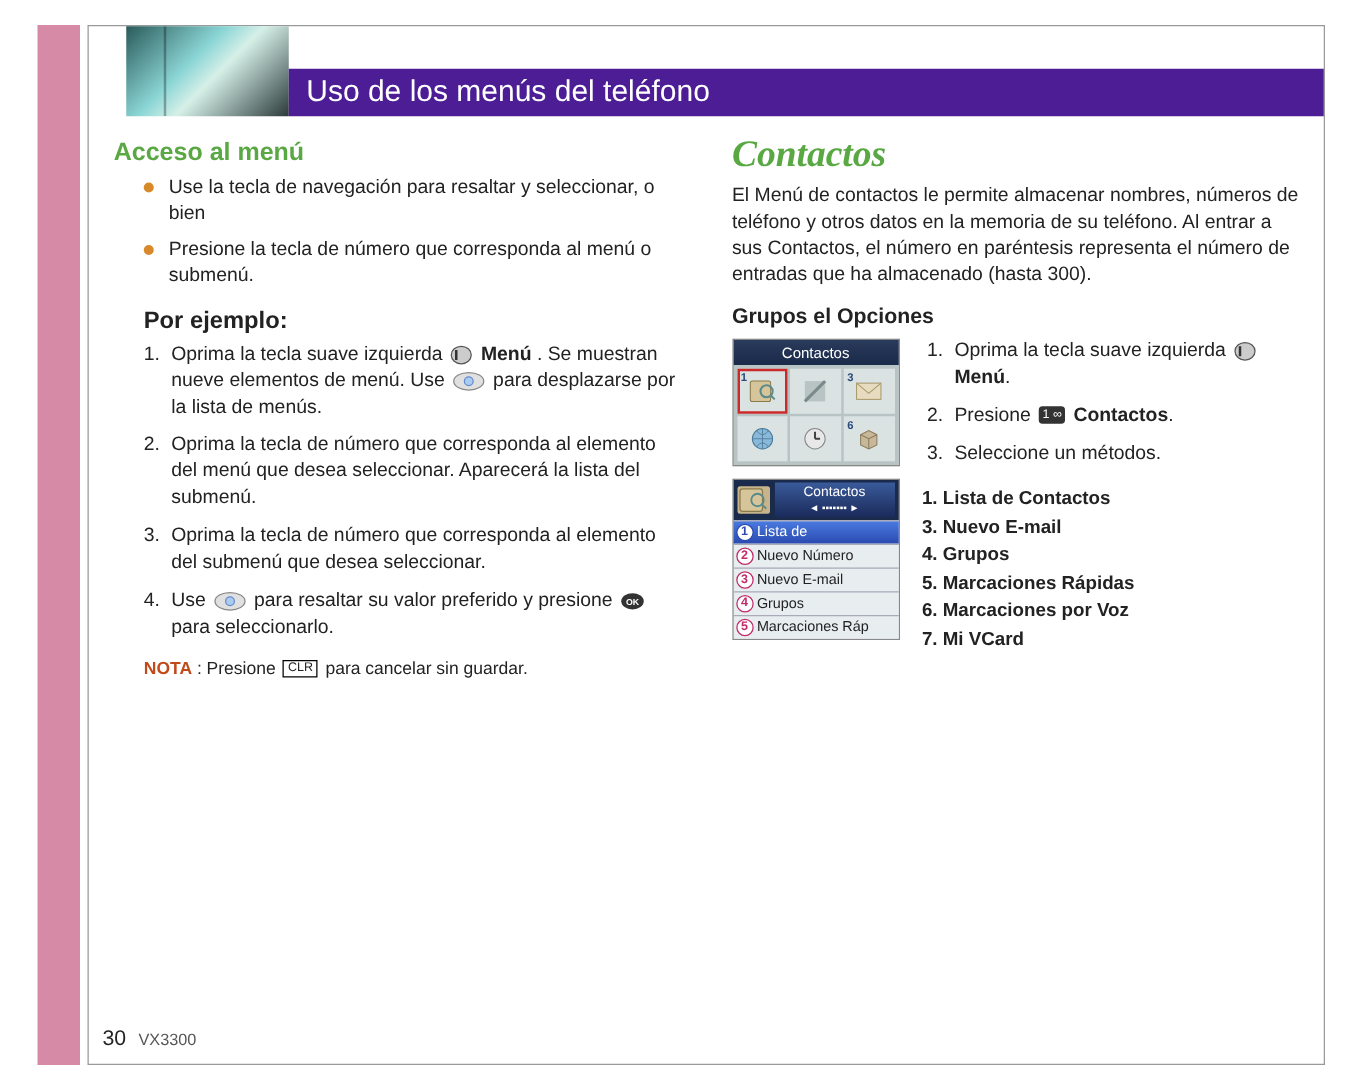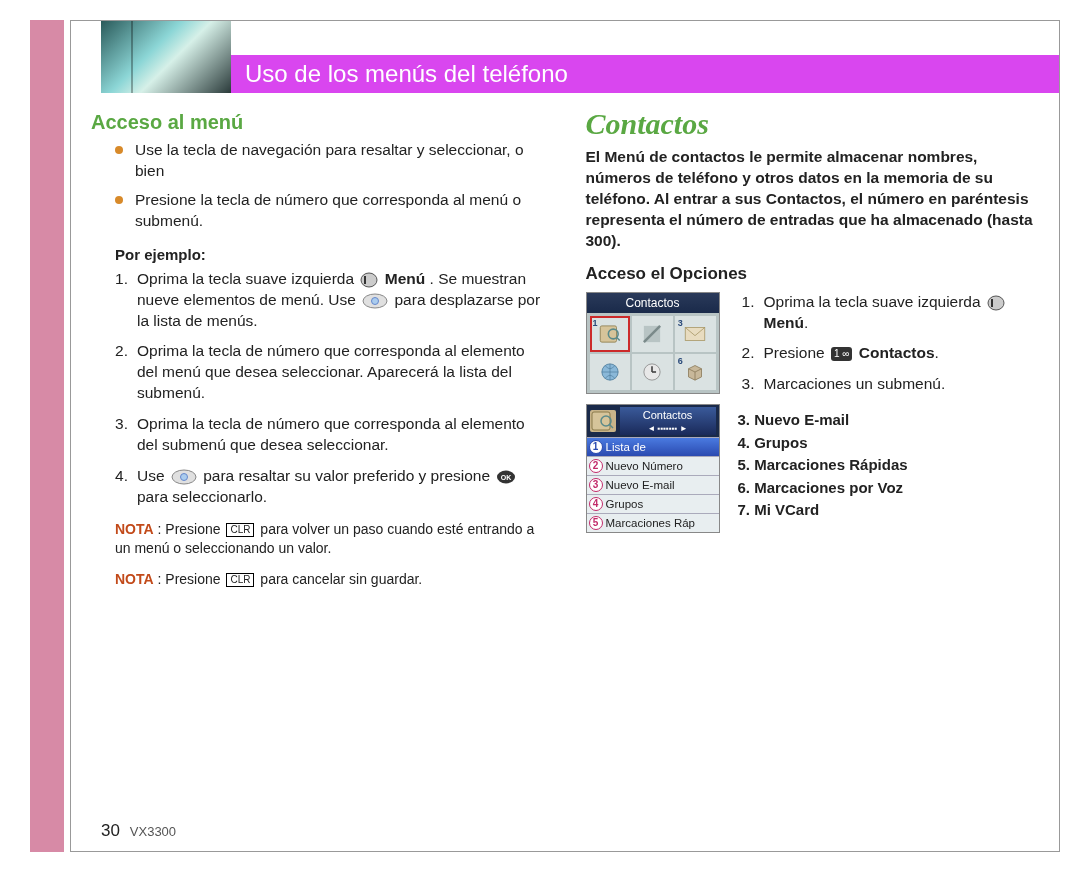"Uso de los menús del" .title-bar { background: #d946ef -> #4c1d95 }
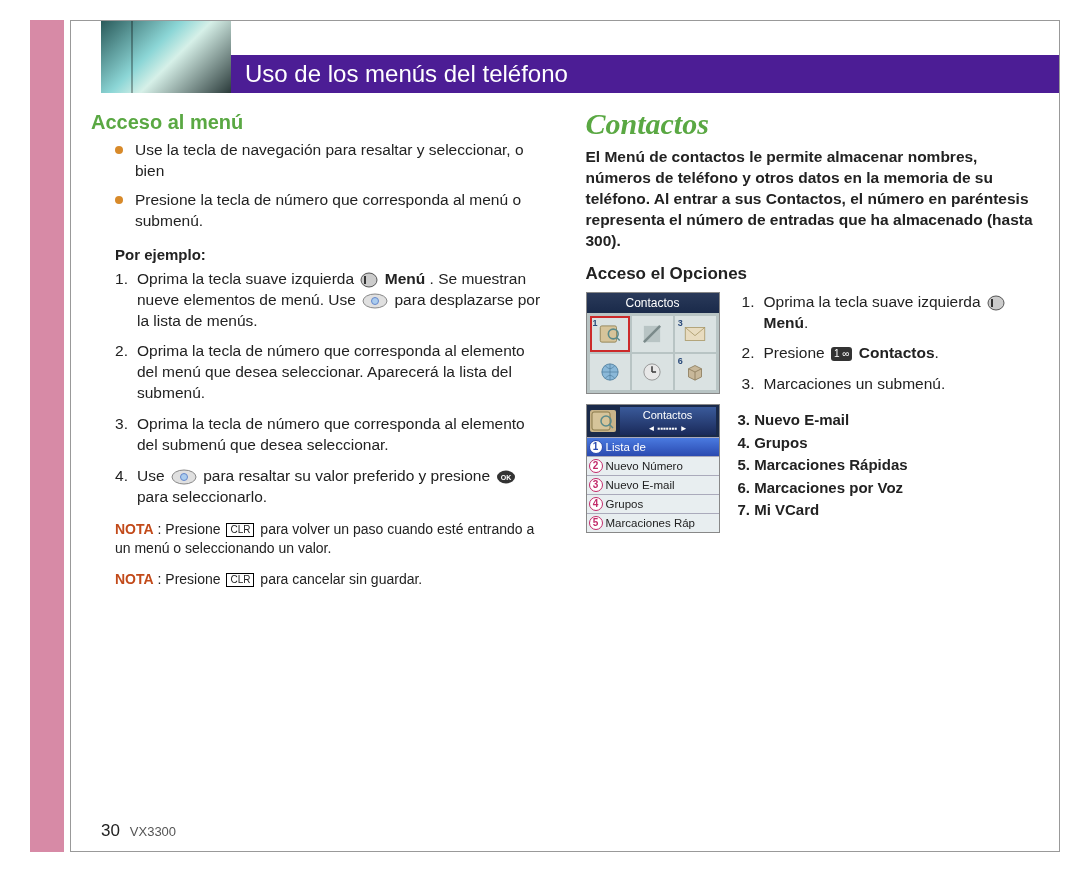"El Menú de contactos le" p { font-weight: bold -> none }
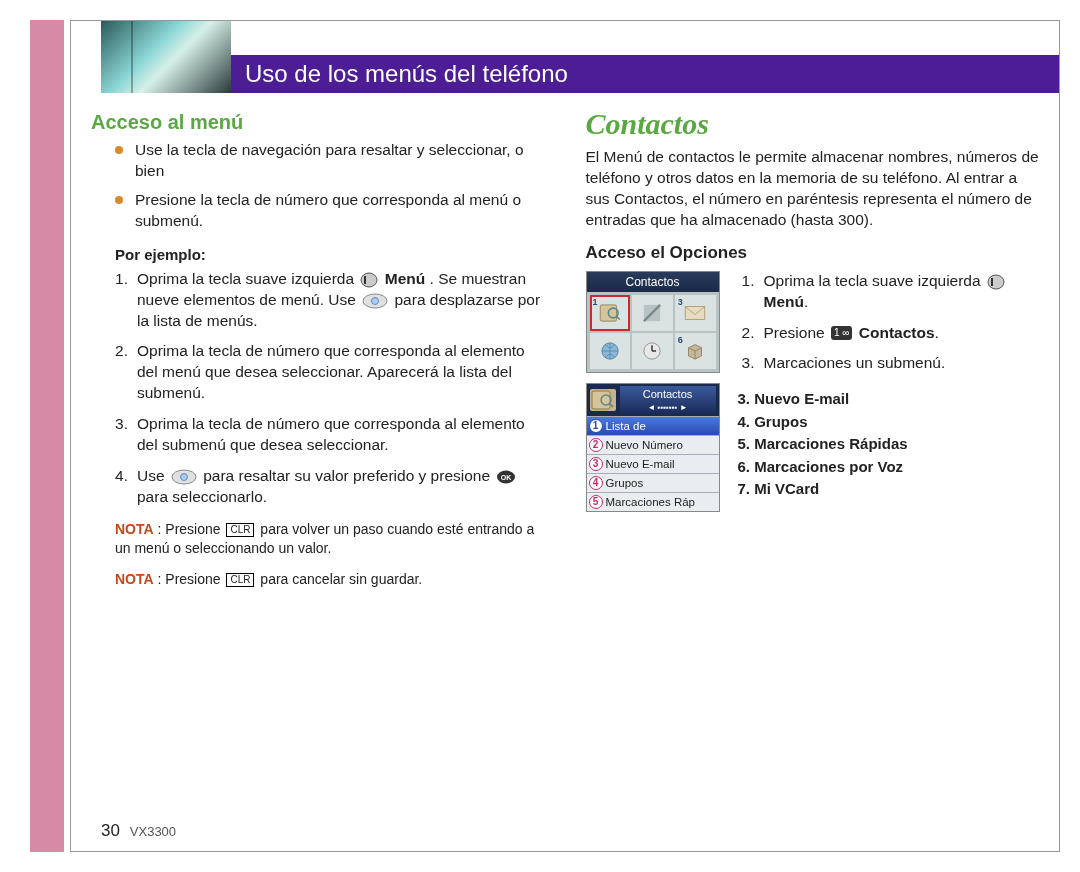"Por ejemplo:" .sub-bold { font-size: 15px -> 19px }
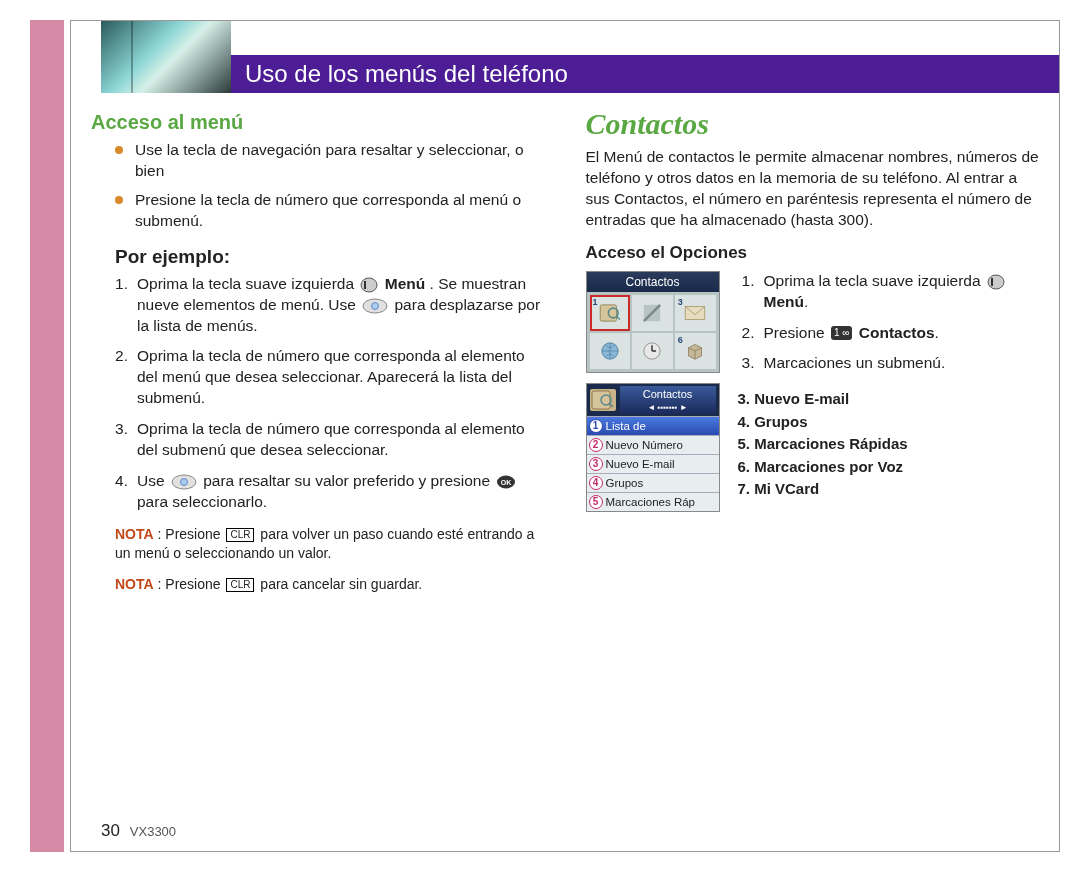"Acceso el Opciones" div.acc-op-head { text: Acceso -> Grupos }
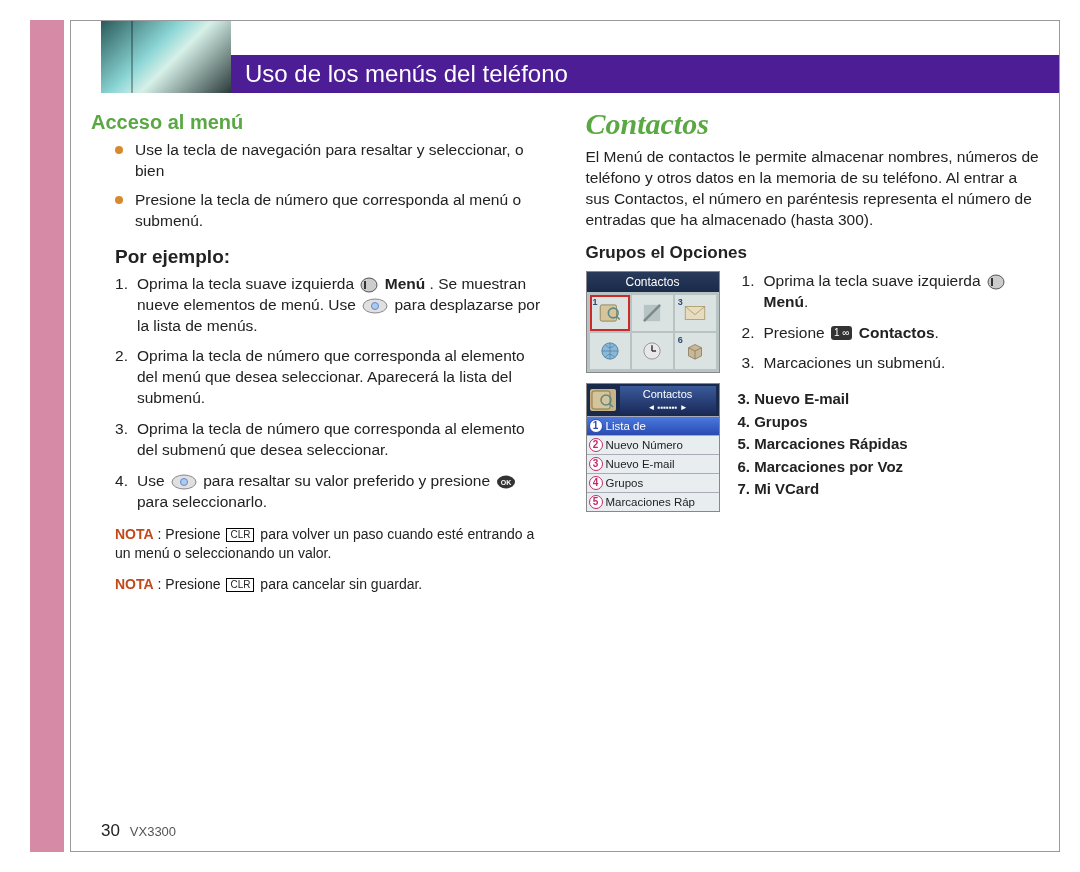"Marcaciones un submenú." li { text: Marcaciones un submenú -> Seleccione un métodos }
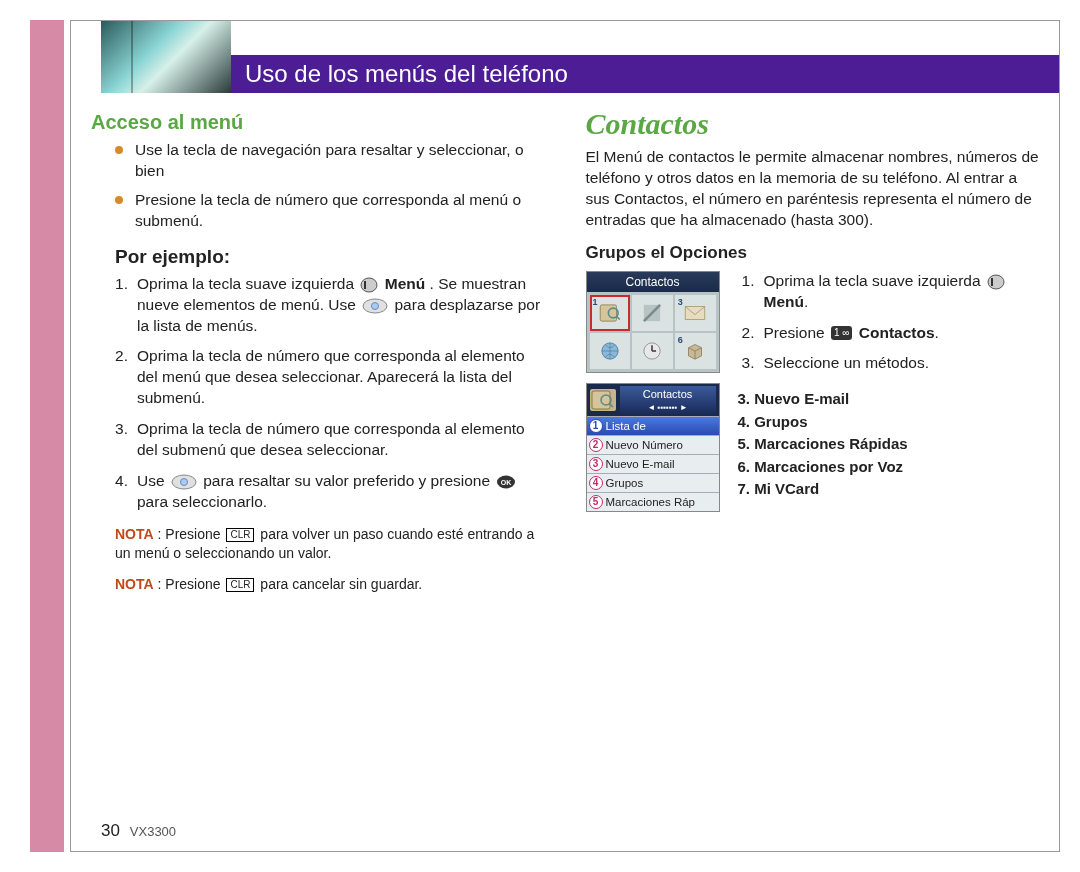"1. Lista de Contactos" li { html: none -> <li>1. Lista de Contactos</li> }
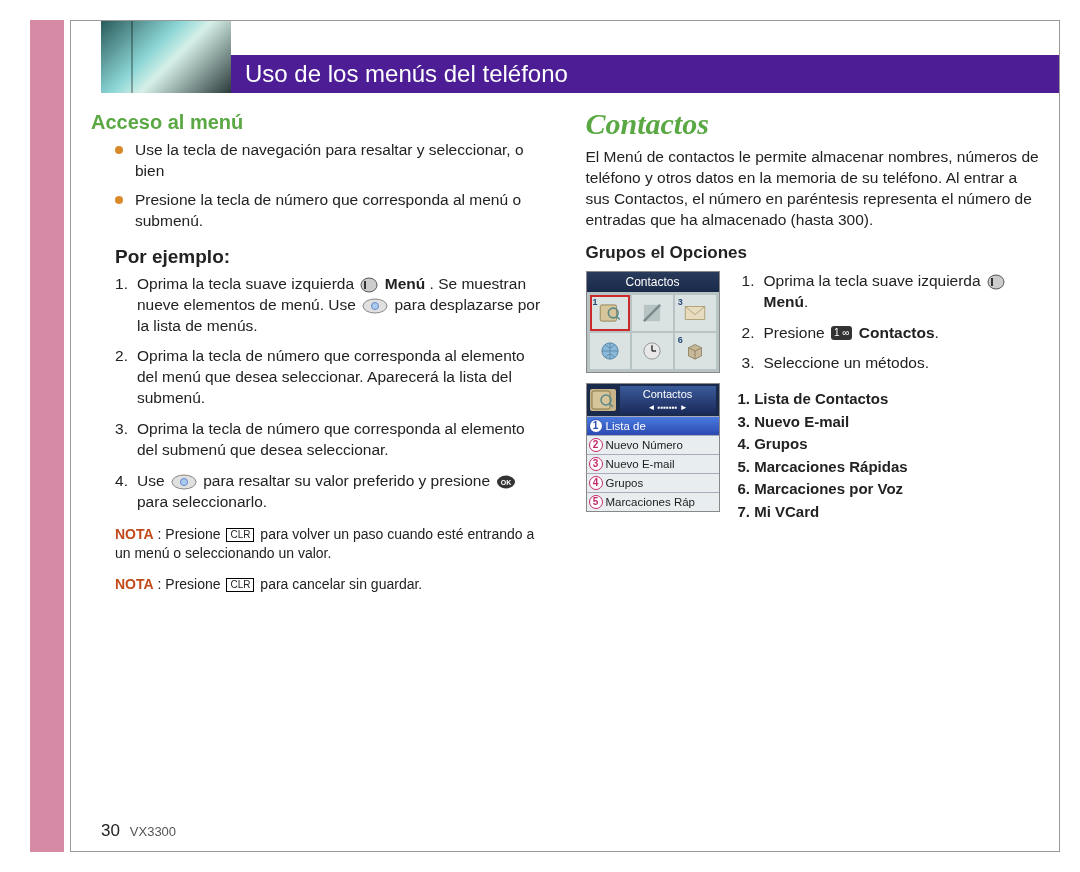"NOTA : Presione CLR para volver" p.nota { html: <p> <span>NOTA</span> <span> : Presione </span> <span>CLR</span> <span> para volver un paso cuando esté entrando a un menú o seleccionando un valor.</span> </p> -> none }
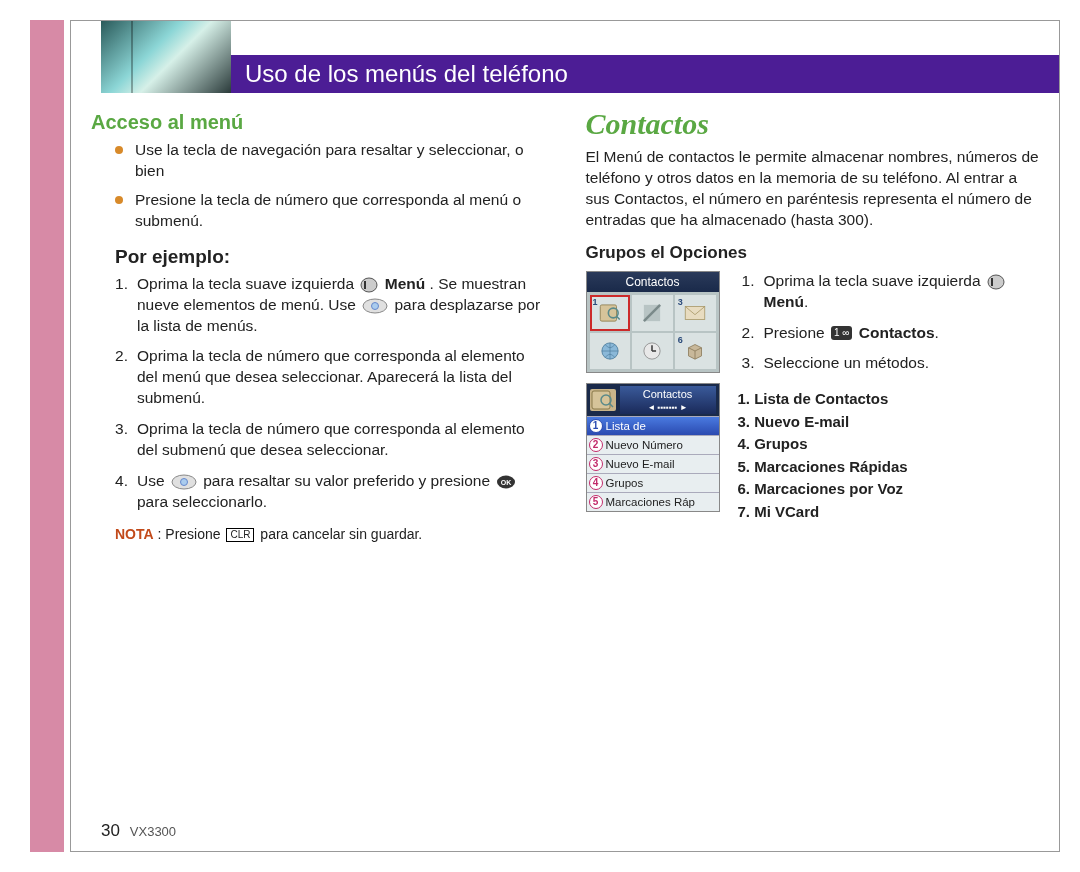"30 VX3300" .footer { left: 30px -> 11px }
